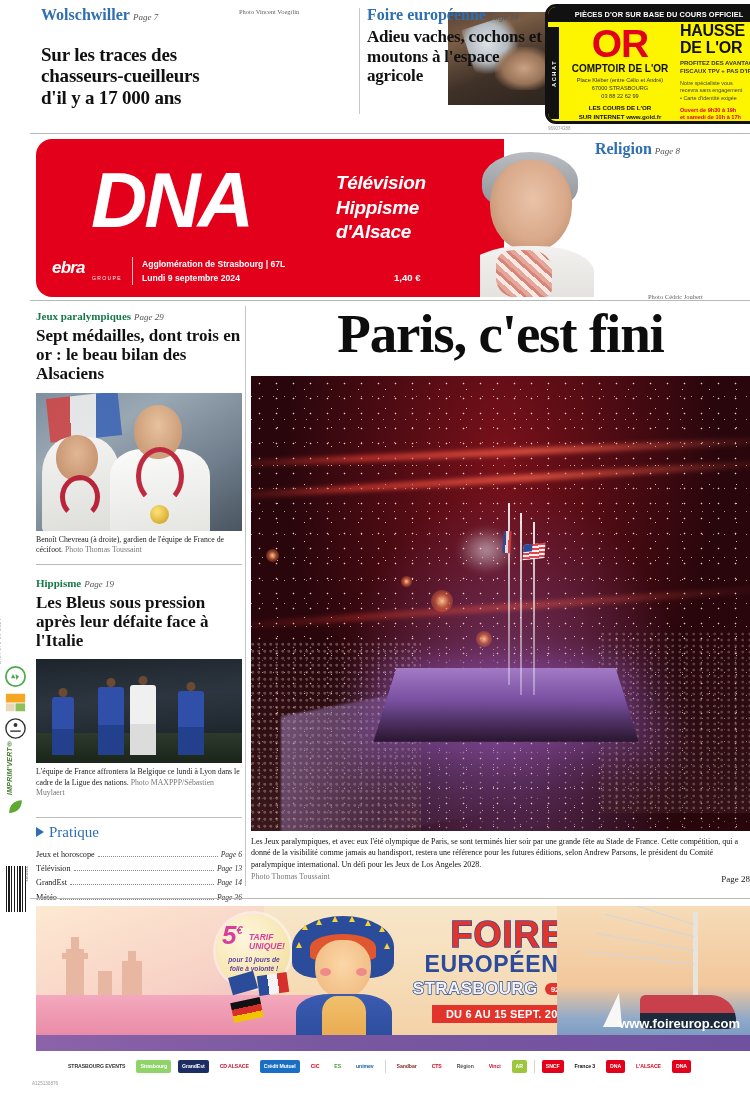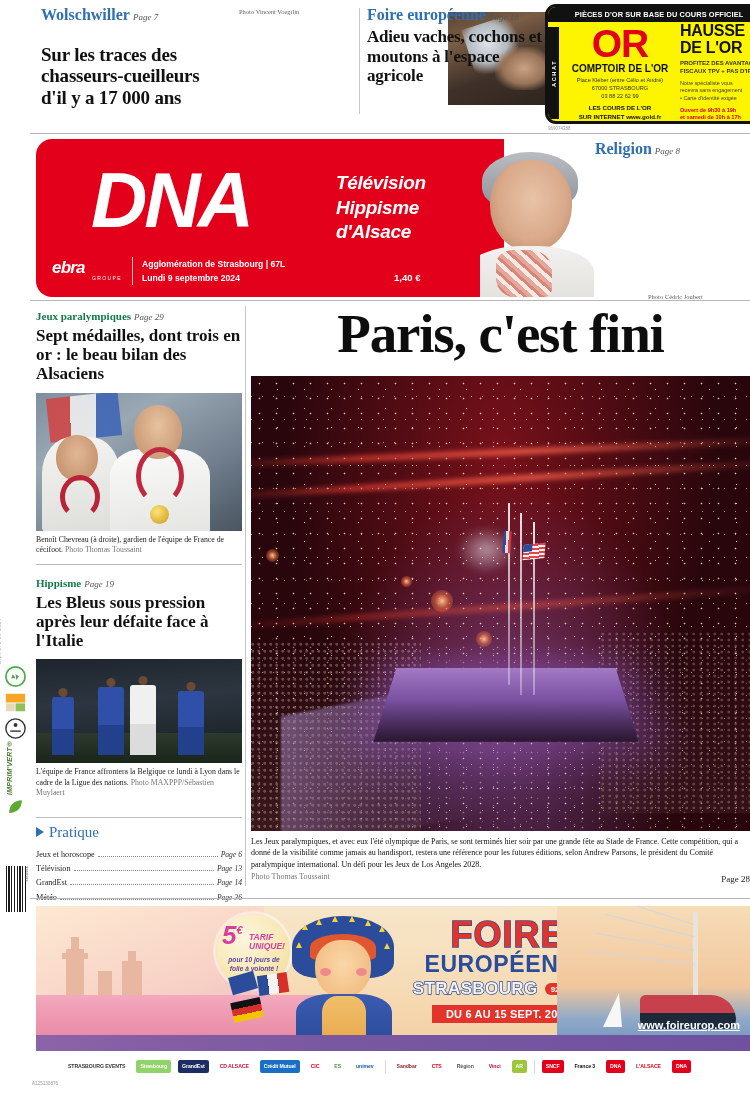"www.foireurop.com" .foire-url { font-size: 11px -> 13px; text-decoration: underline -> none }
